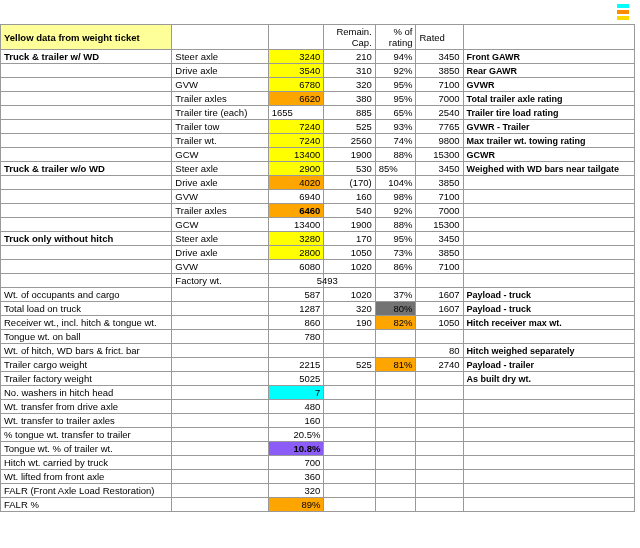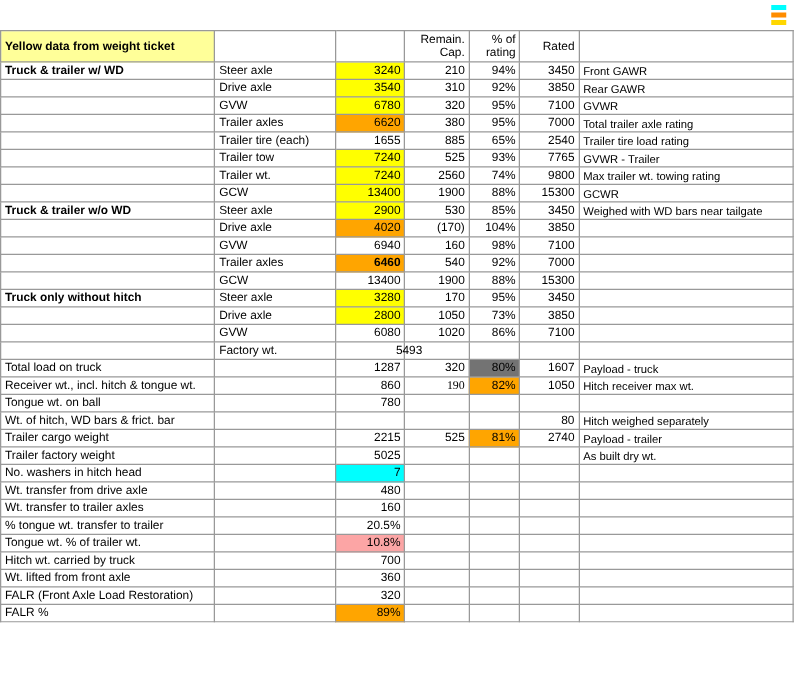"Rated" .col-rated { text-align: right -> left }
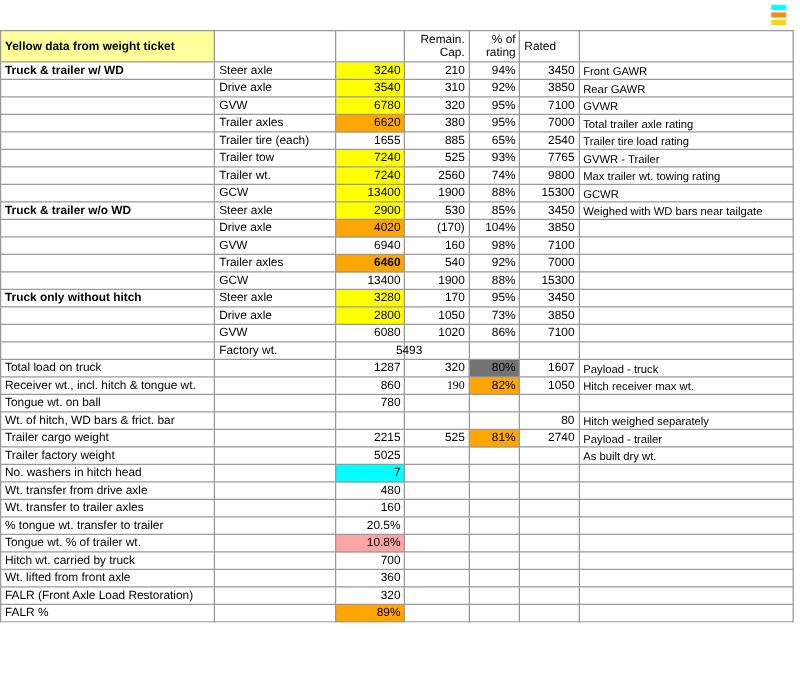"Front GAWR" .col-notes { font-weight: none -> bold }
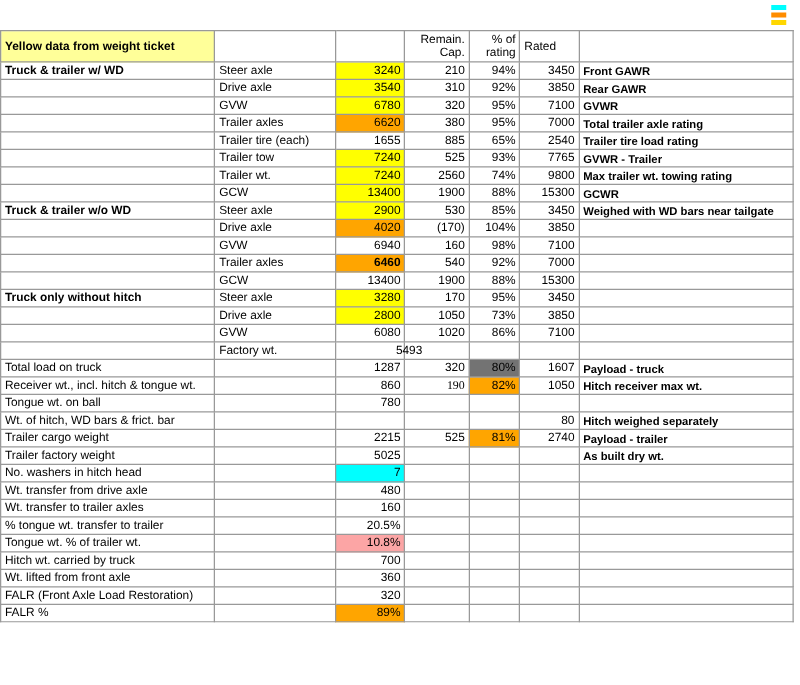"1655" td.col-num { text-align: right -> left }
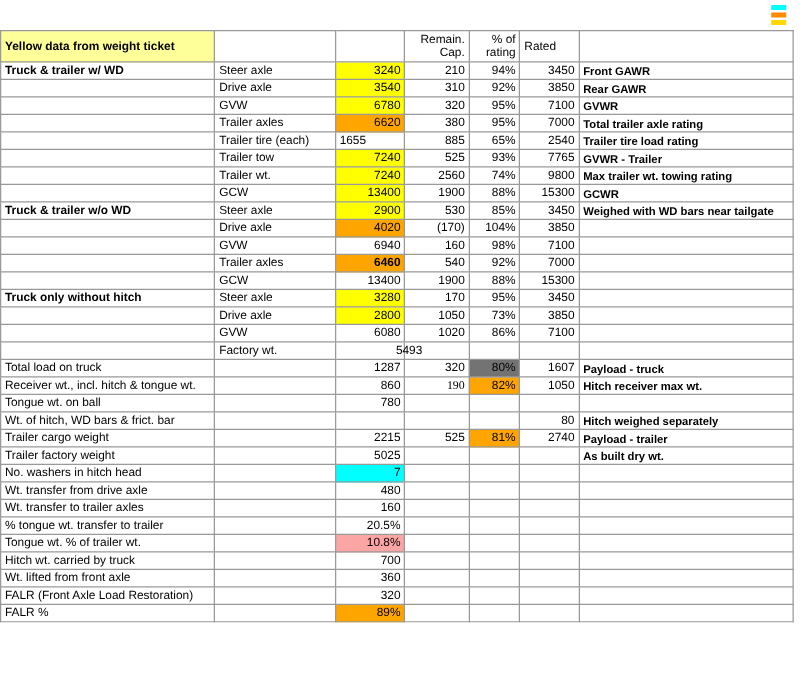"85%" td.col-pct { text-align: right -> left }
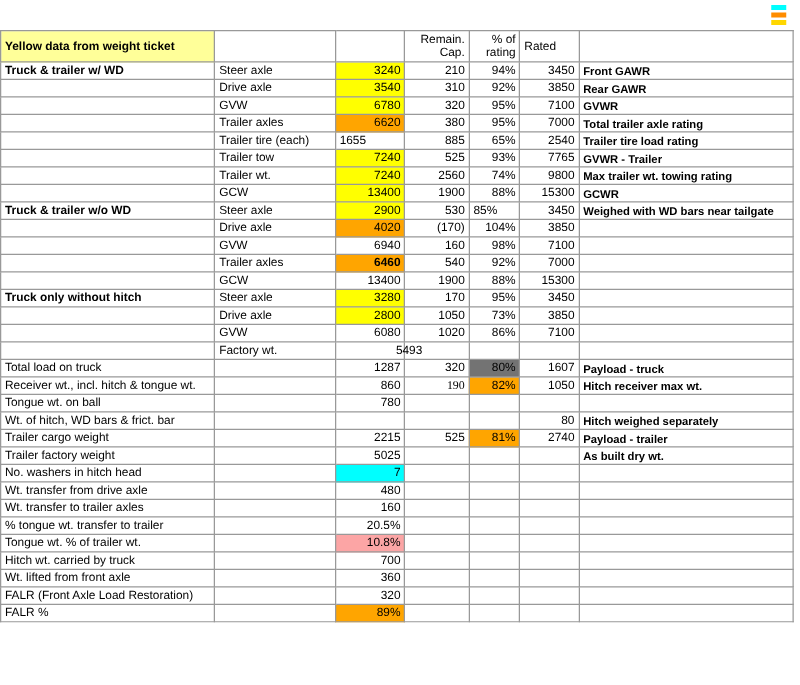"Wt. of occupants and cargo" tr { html: none -> <tr> <td>Wt. of occupants and cargo</td> <td></td> <td>587</td> <td>1020</td> <td>37%</td> <td>1607</td> <td>Payload - truck</td> </tr> }
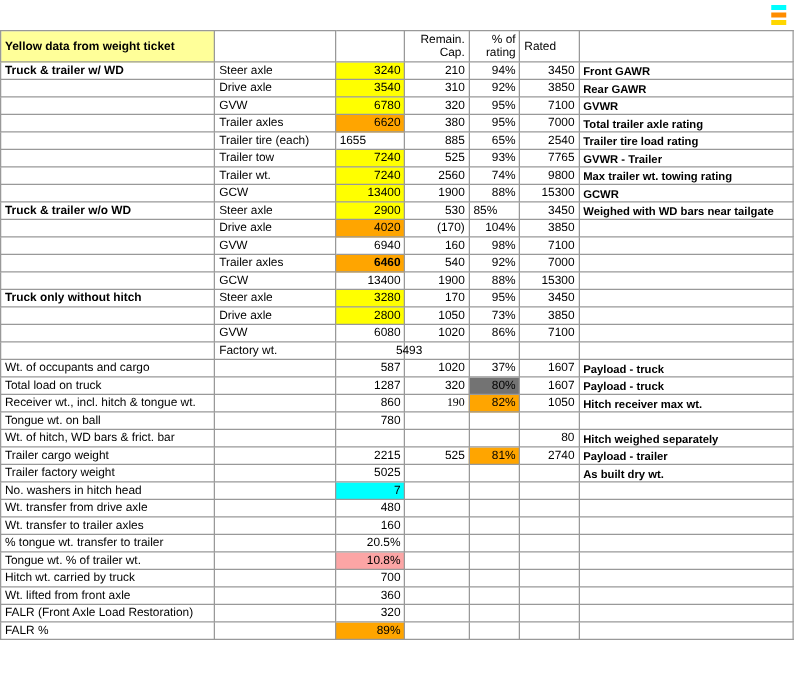"190" td.col-remain { font-family: Liberation Serif, serif -> none }
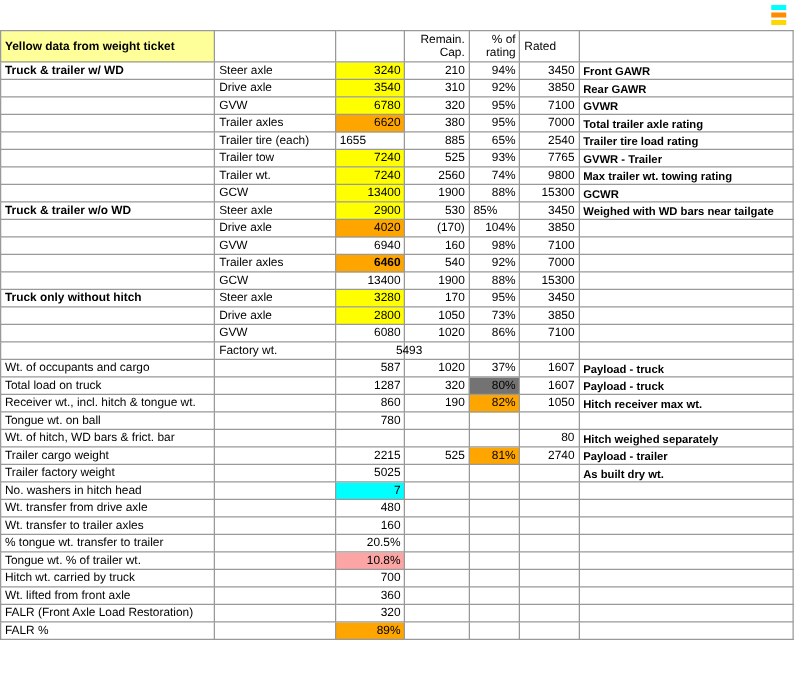"10.8%" td.col-num { background: #fca5a5 -> #8b5cf6; font-weight: none -> bold }
